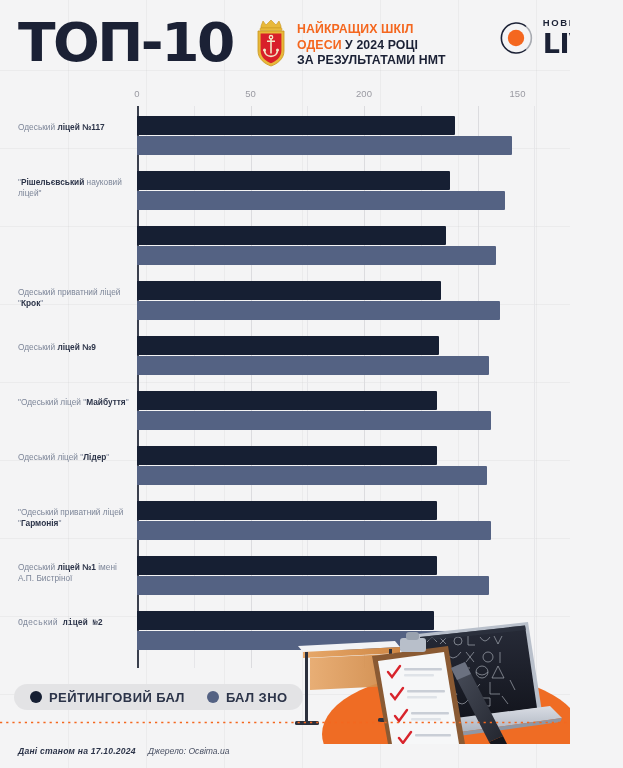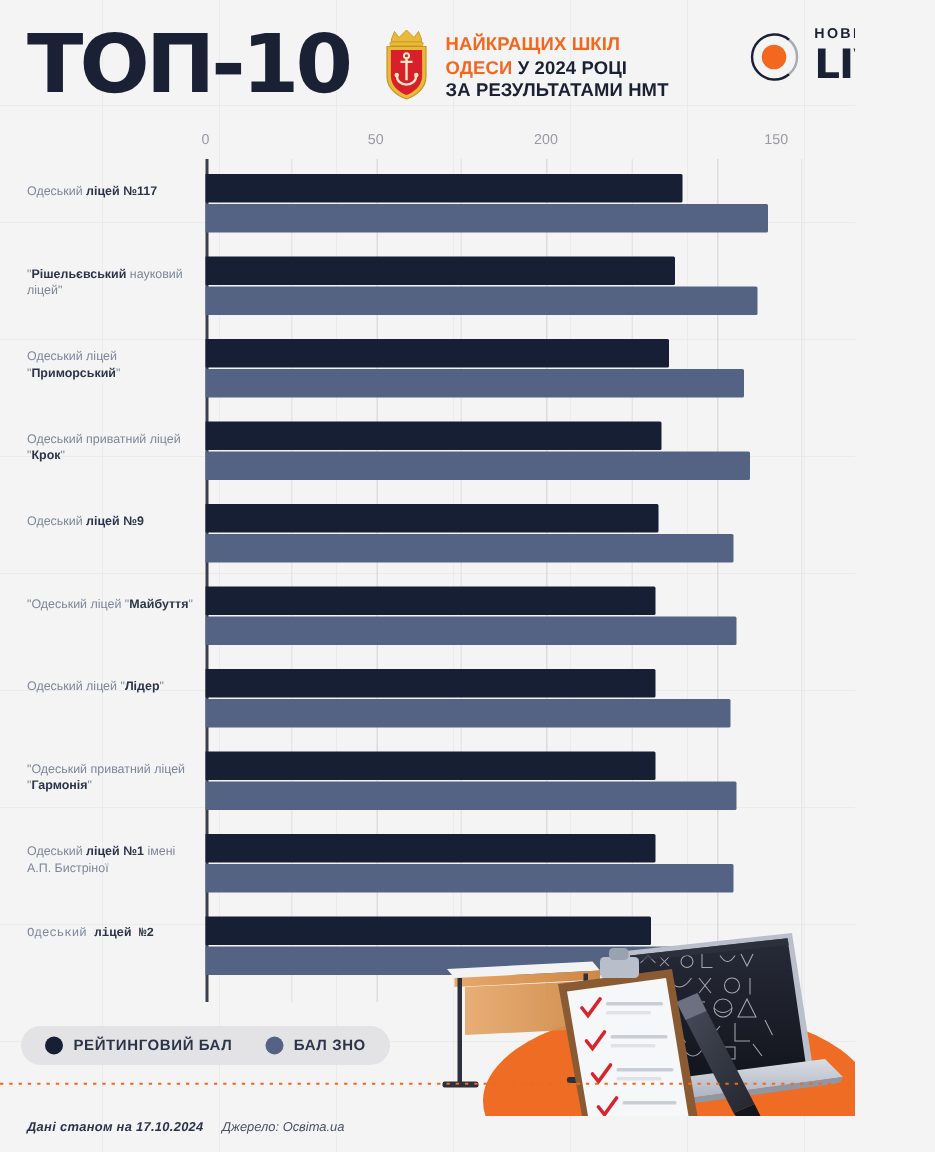"Одеський ліцей" div.row-label { html: <div>Одеський ліцей<br>"<b>Приморський</b>"</div> -> none }
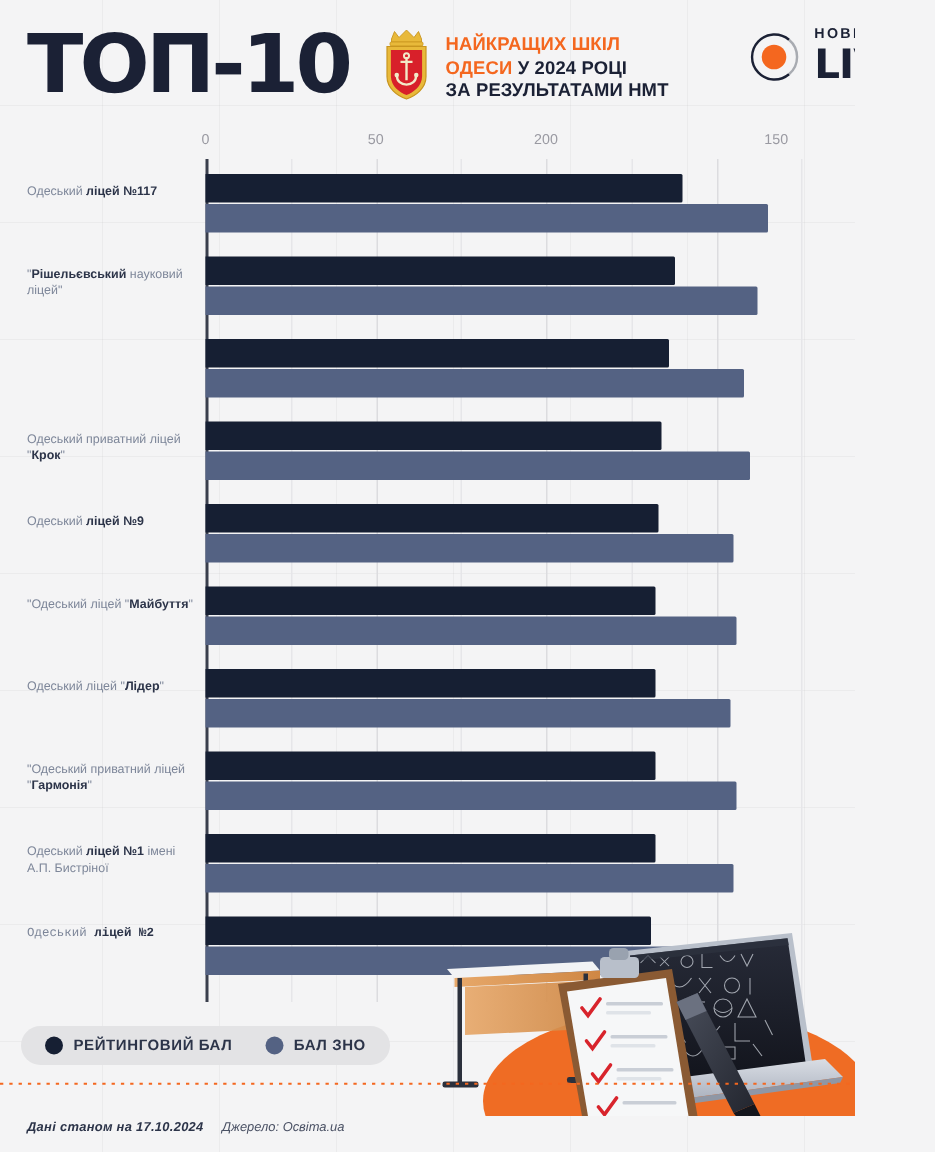"РЕЙТИНГОВИЙ БАЛ" .legend-text { font-size: 10px -> 13px }
